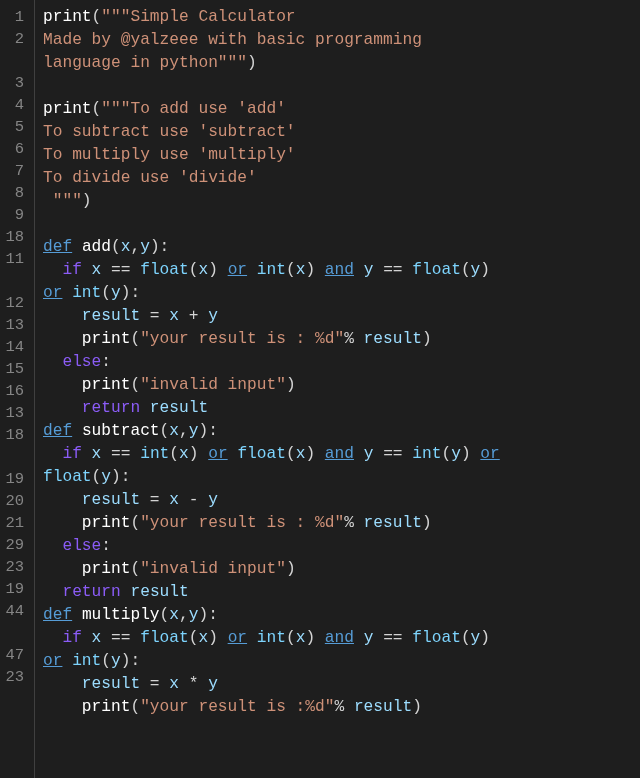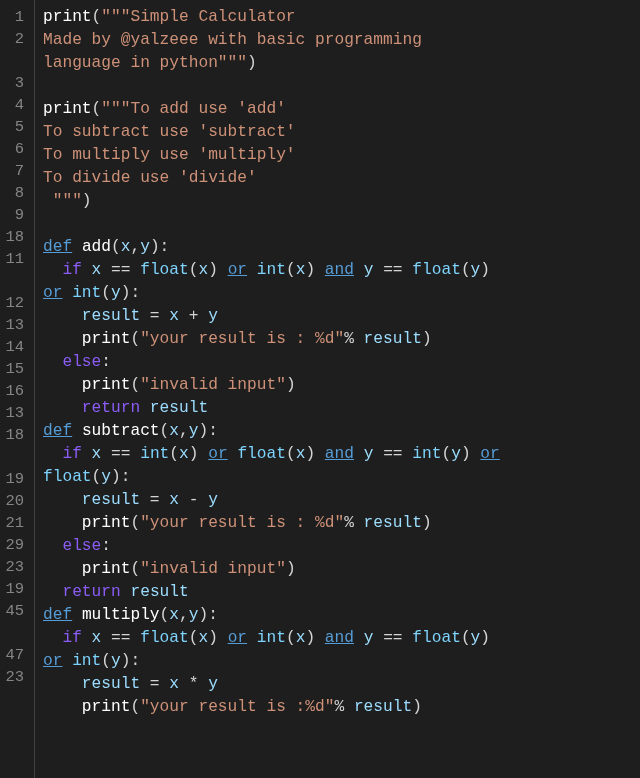"45" div { text: 45 -> 44 }
